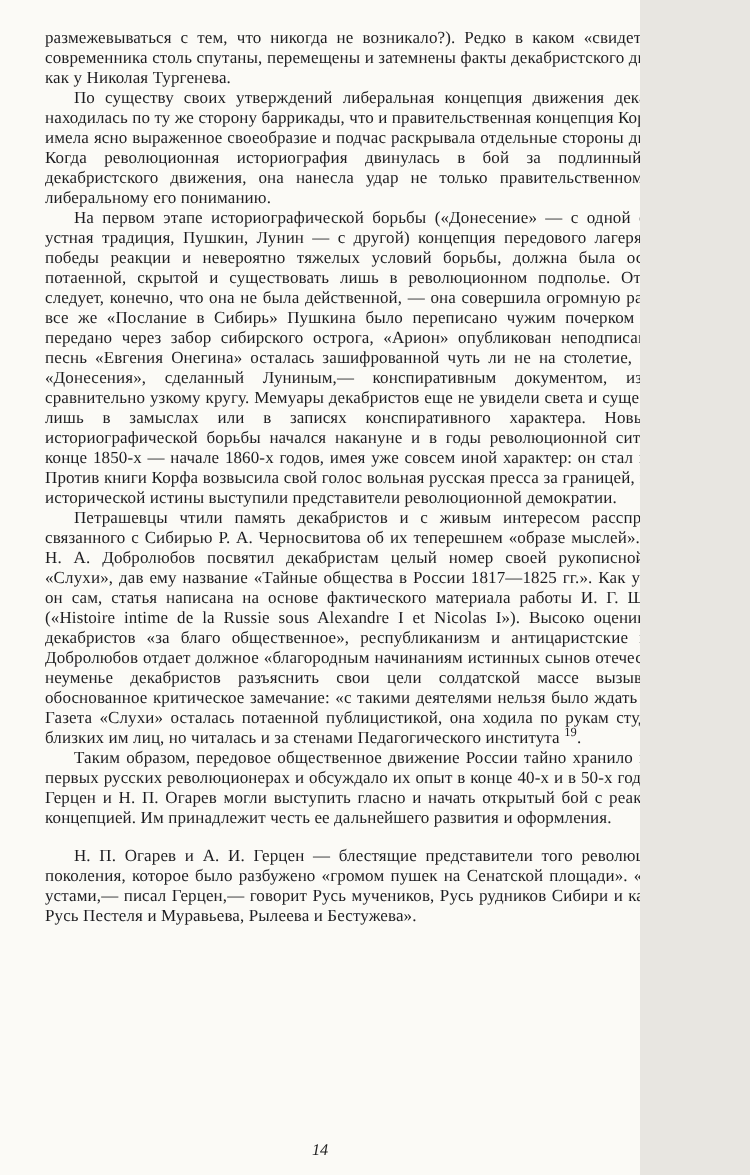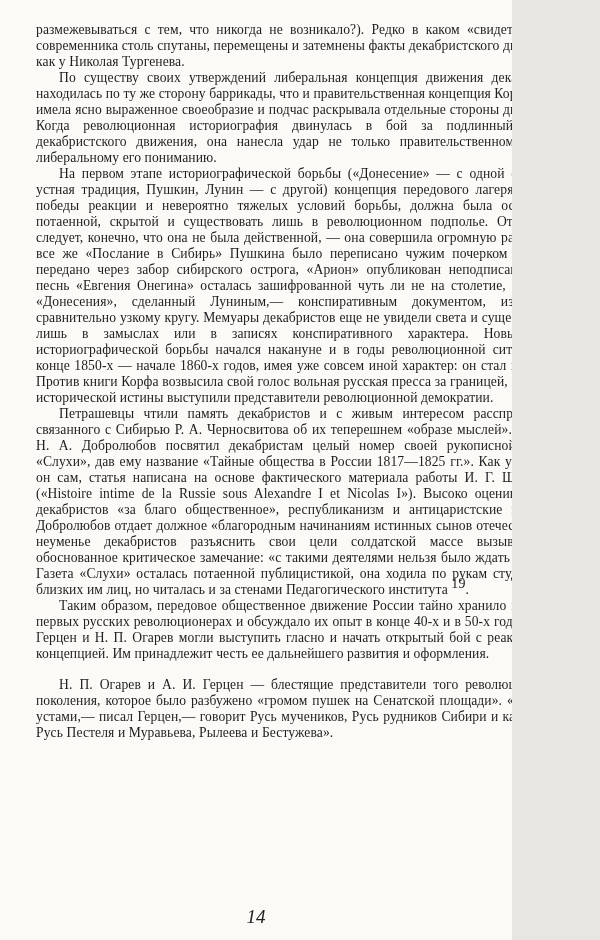"19" sup.fn { font-size: 14px -> 10px }
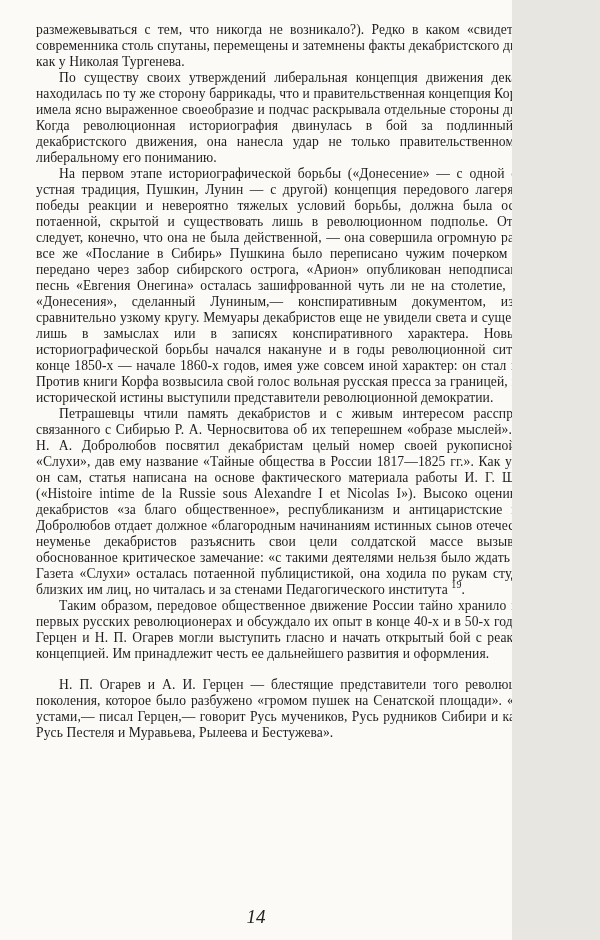"14" .folio { font-size: 19px -> 13px }
